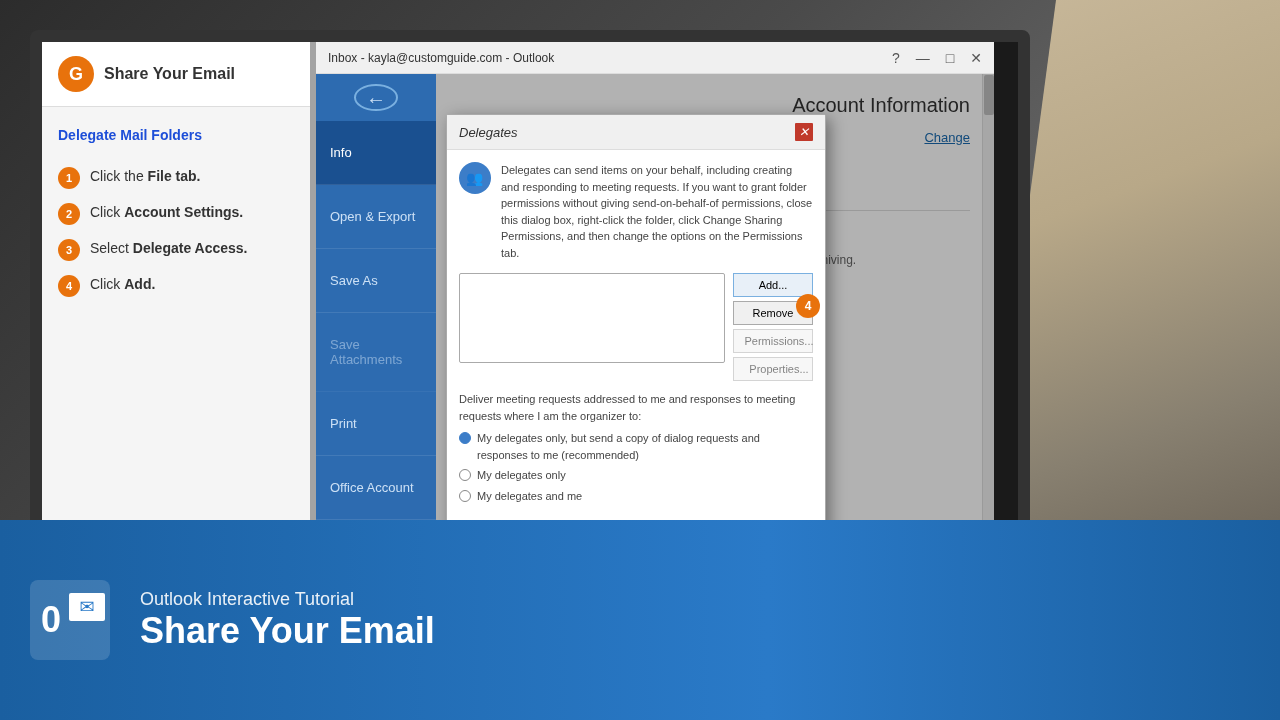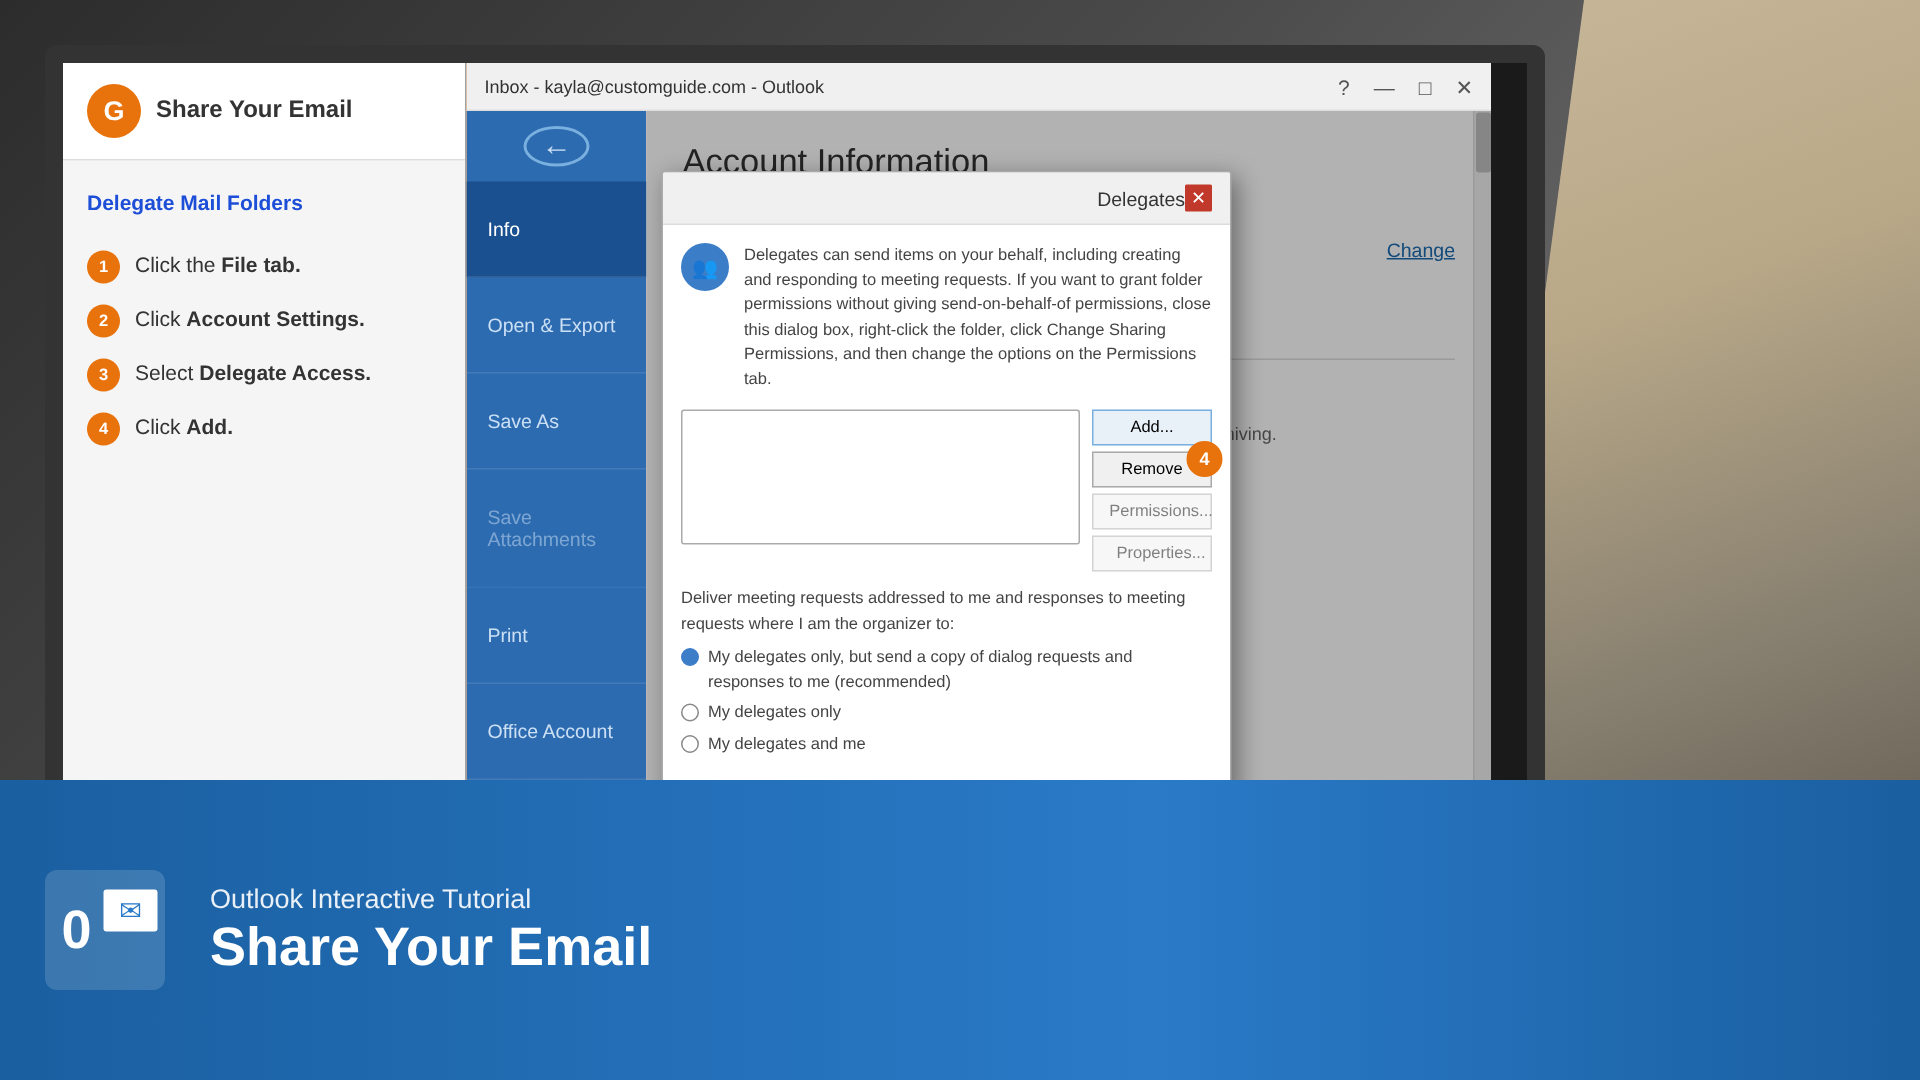"Inbox - kayla@customguide.com - Outlook" .outlook-window { border-left: 1px solid #a3a3a3 -> 6px solid #a3a3a3 }
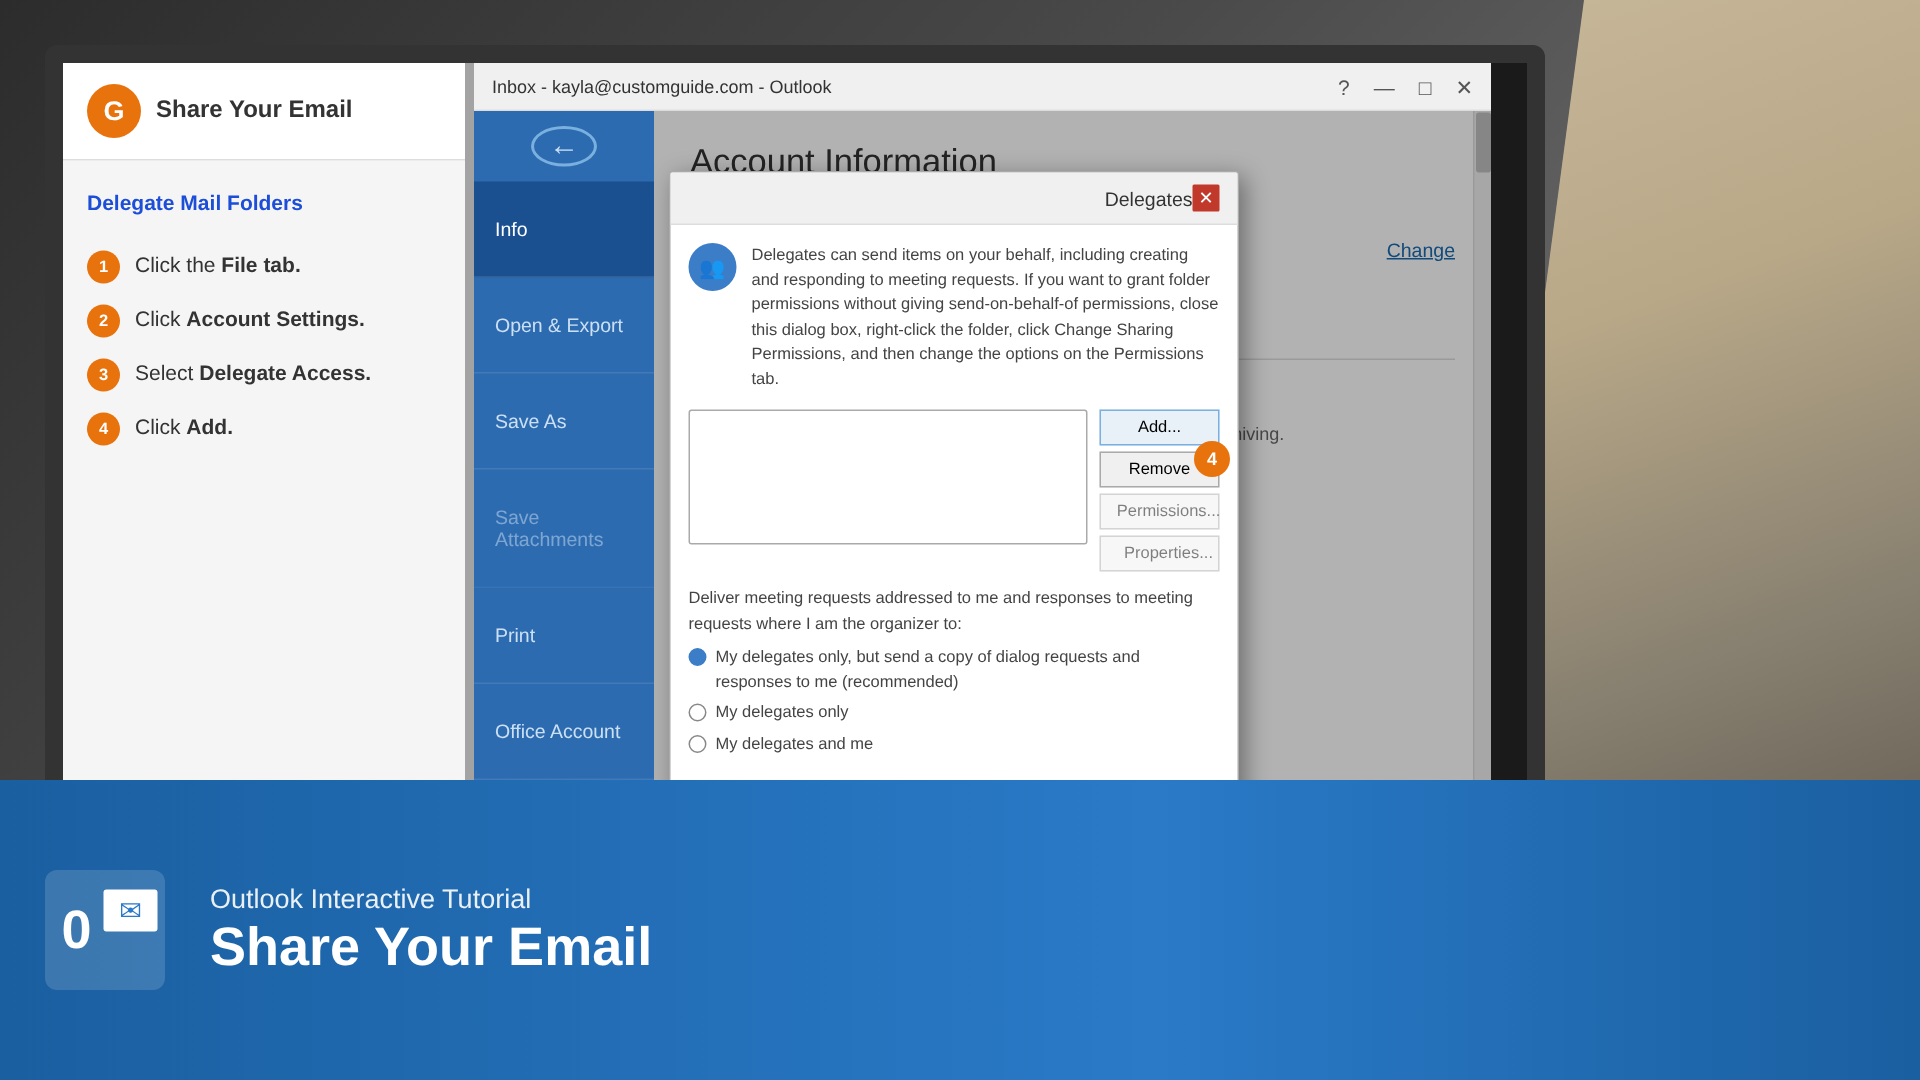"Account Information" .account-info-title { font-size: 23px -> 20px; margin-bottom: 38px -> 13px; text-align: none -> right }
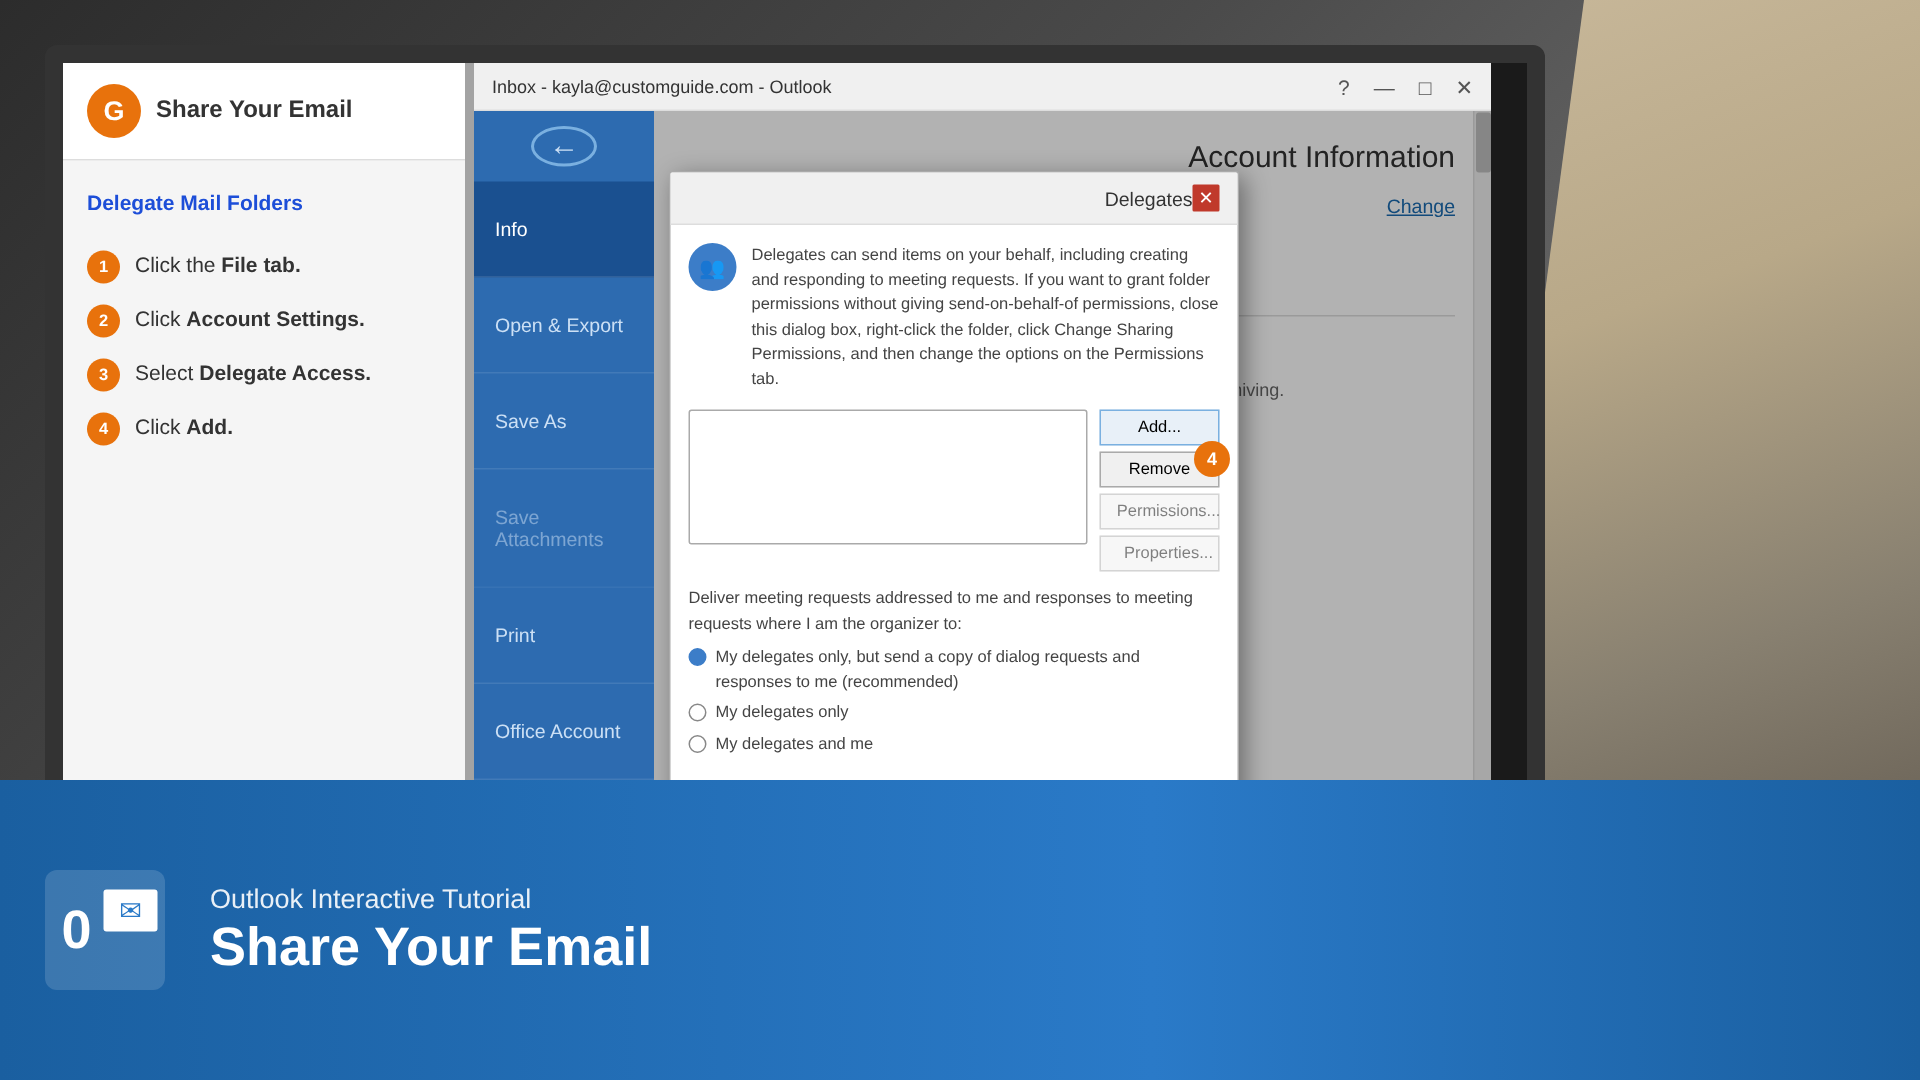"Delegates" .dialog-titlebar { font-style: none -> italic; justify-content: flex-end -> space-between }
